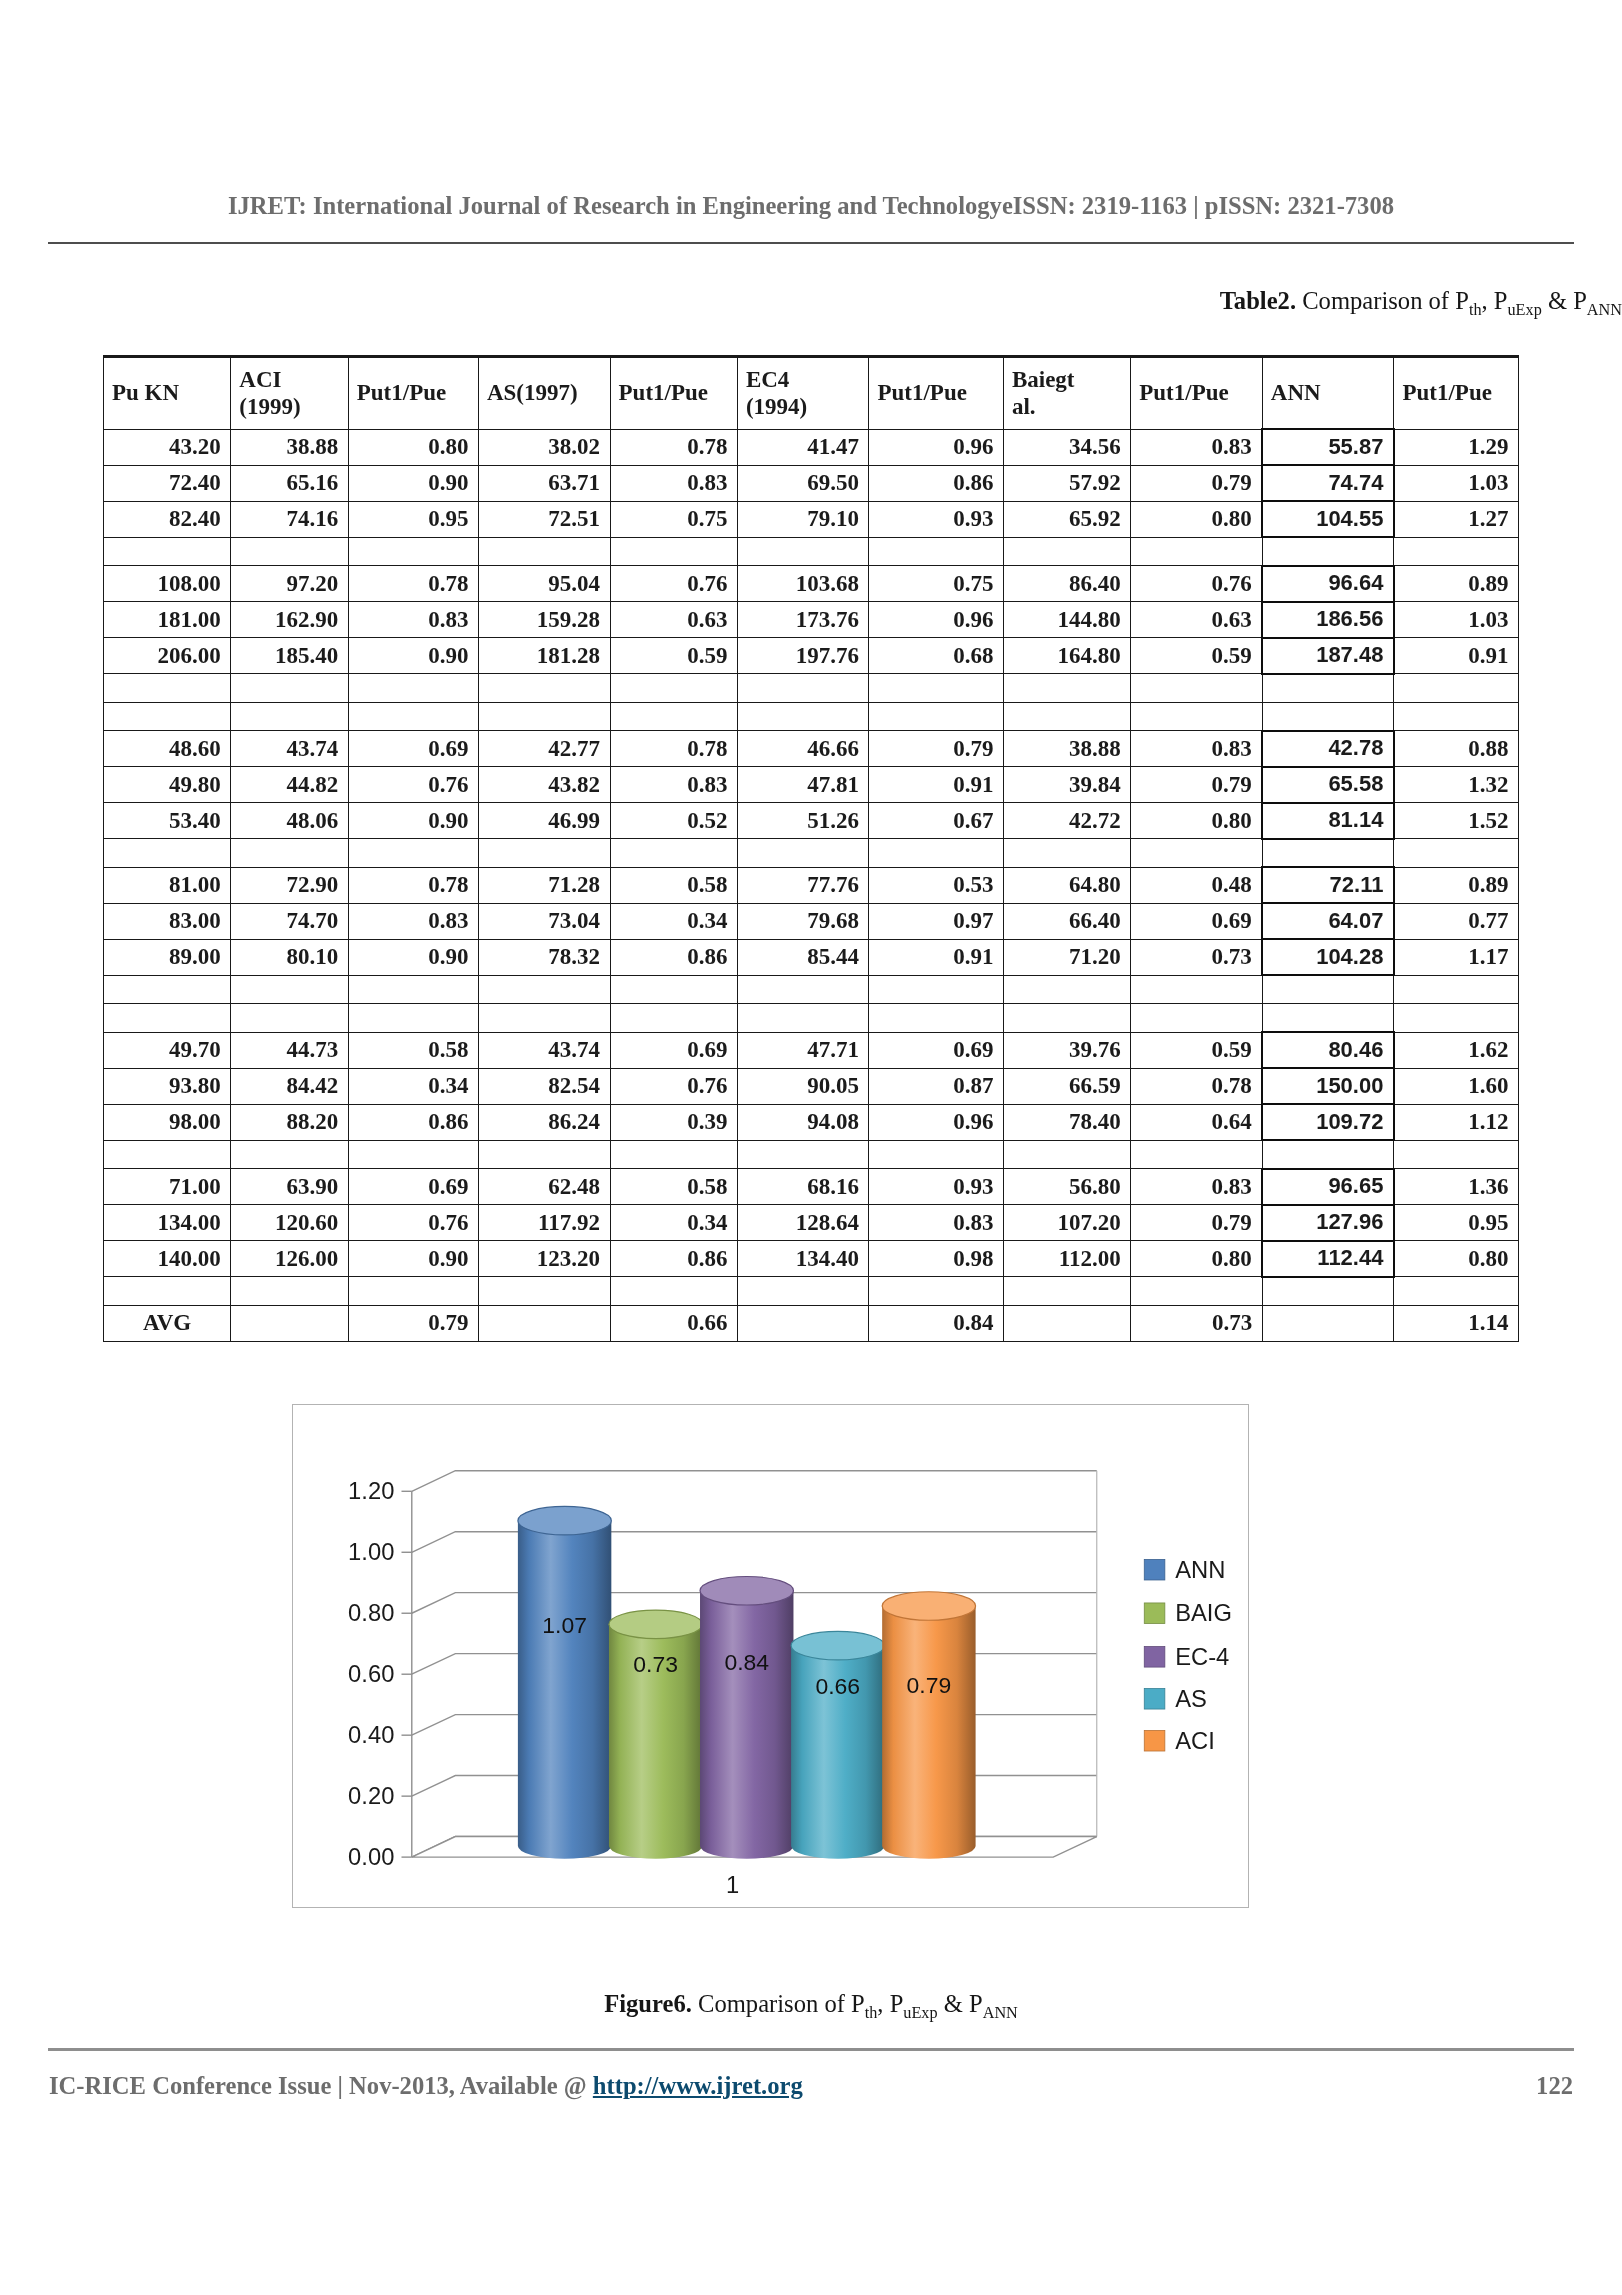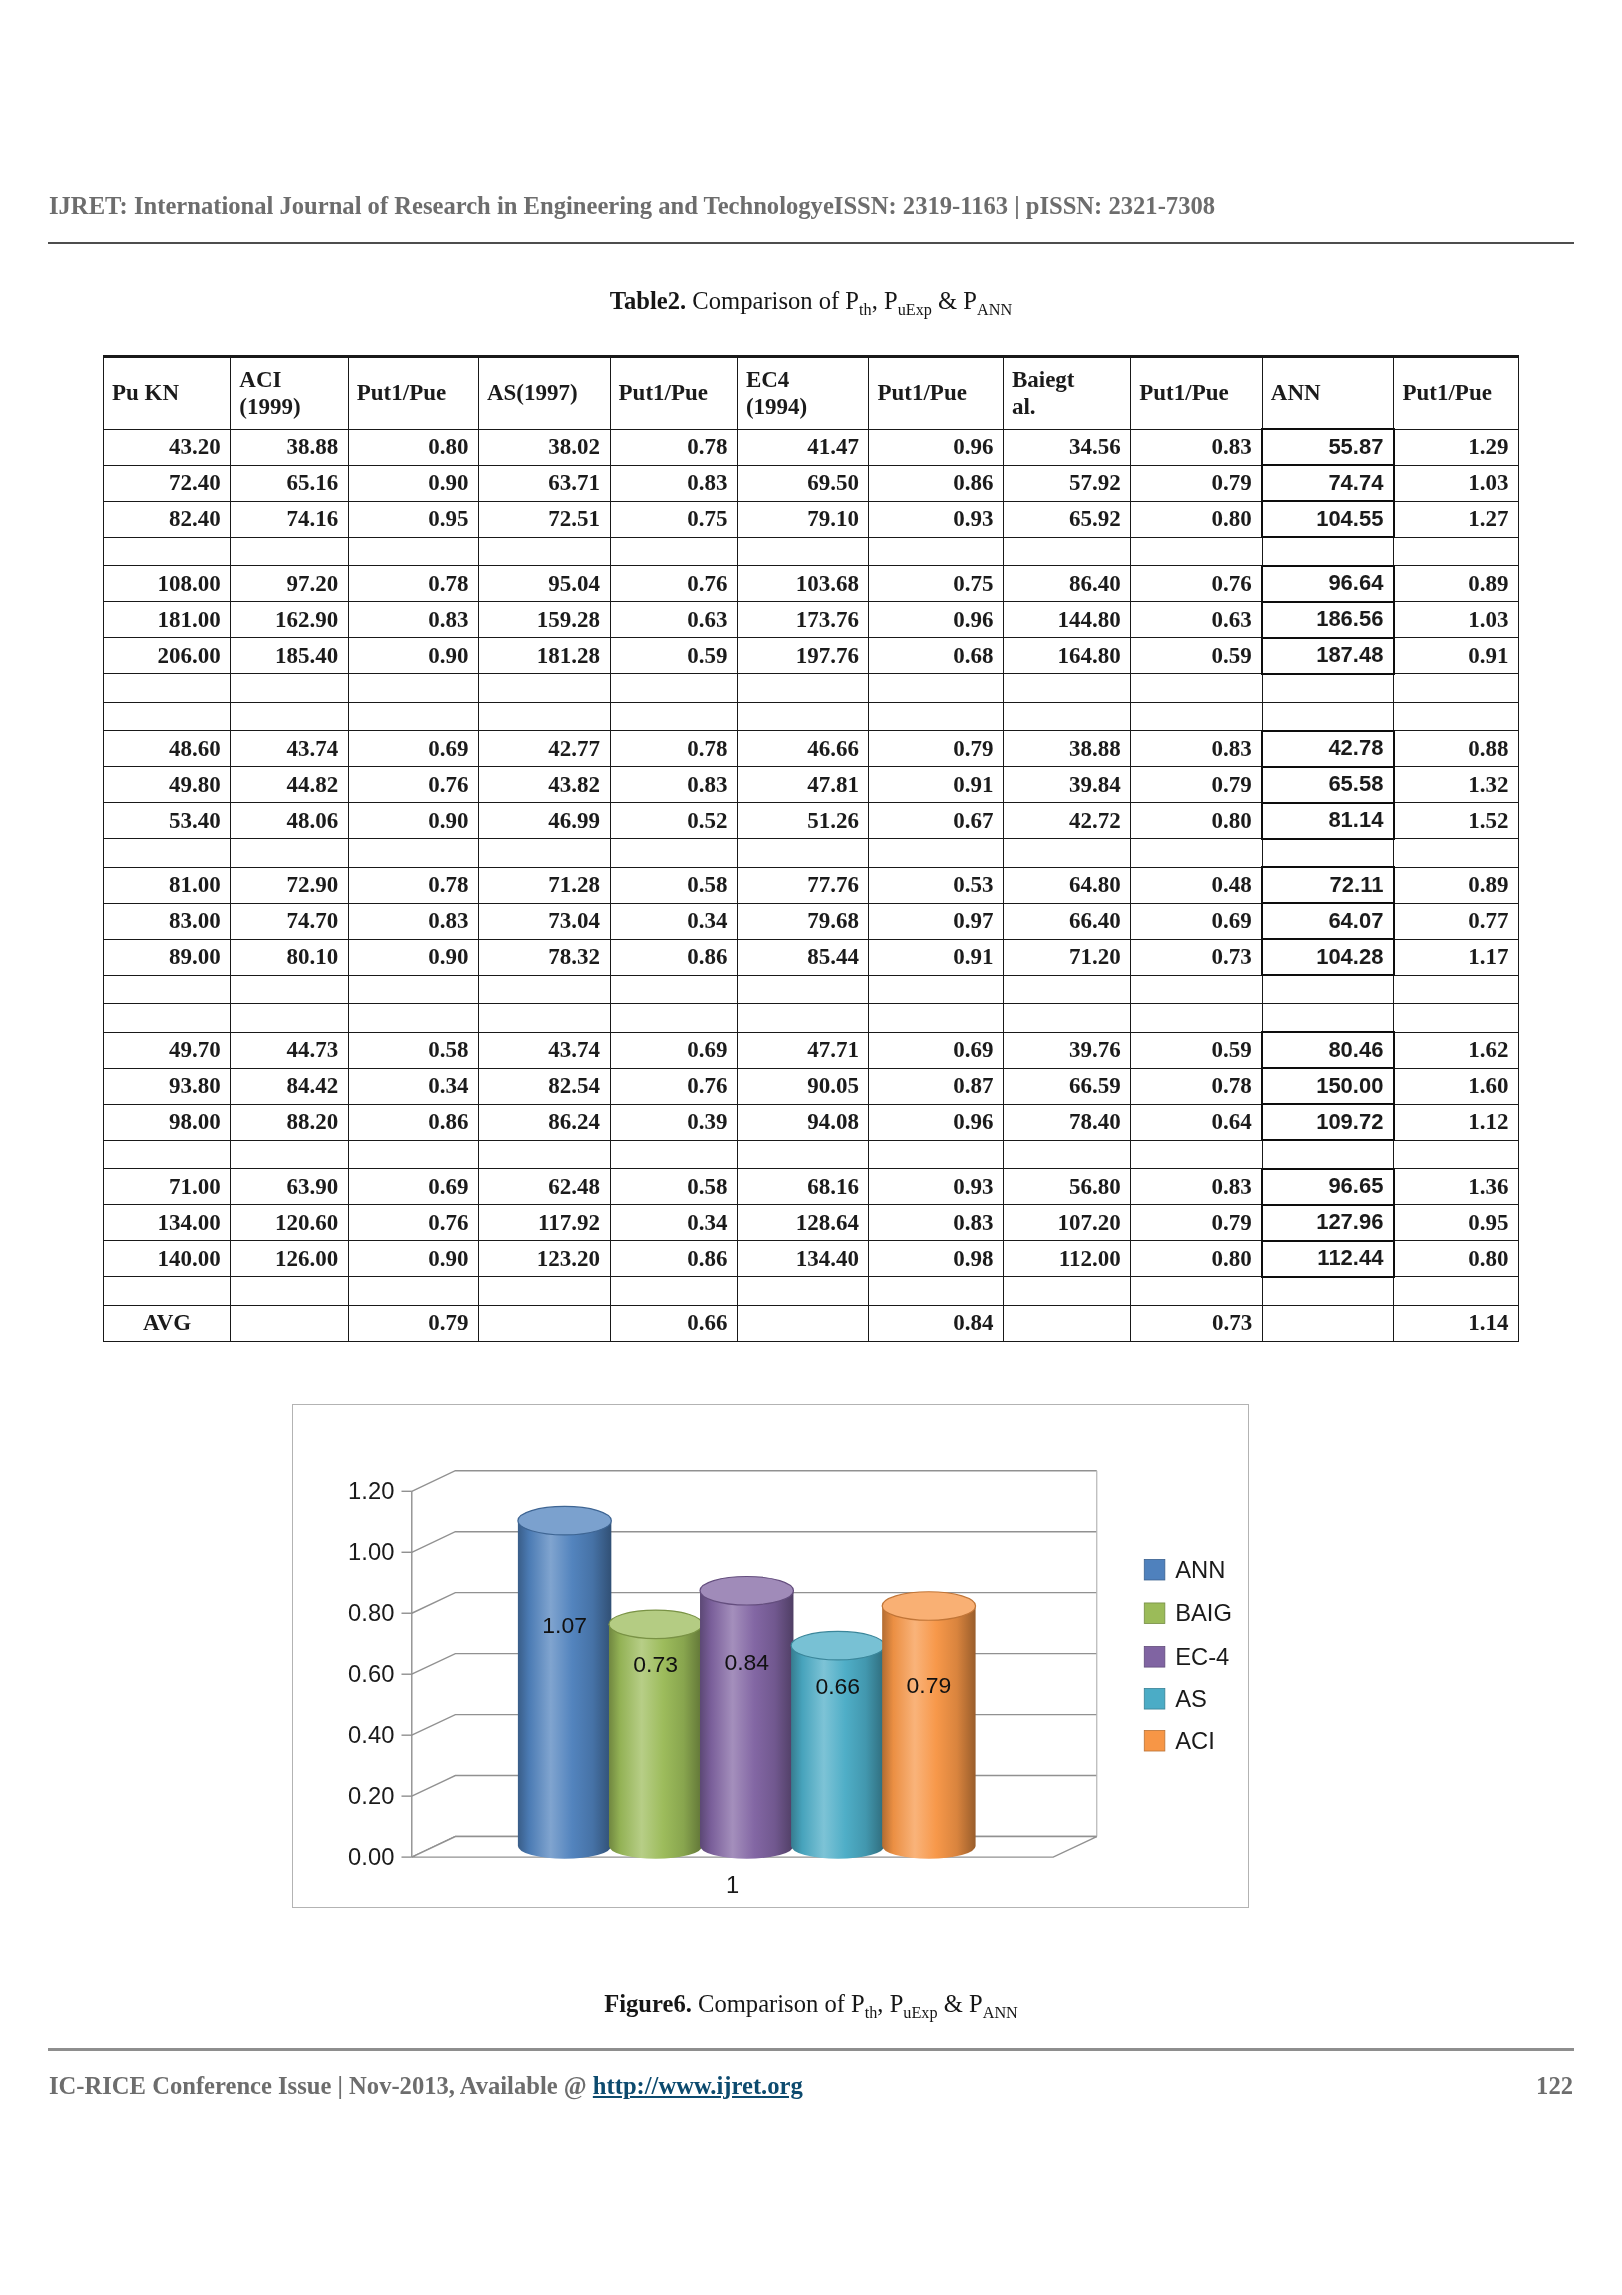"IJRET: International Journal of Research" .hdr { justify-content: flex-start -> center }
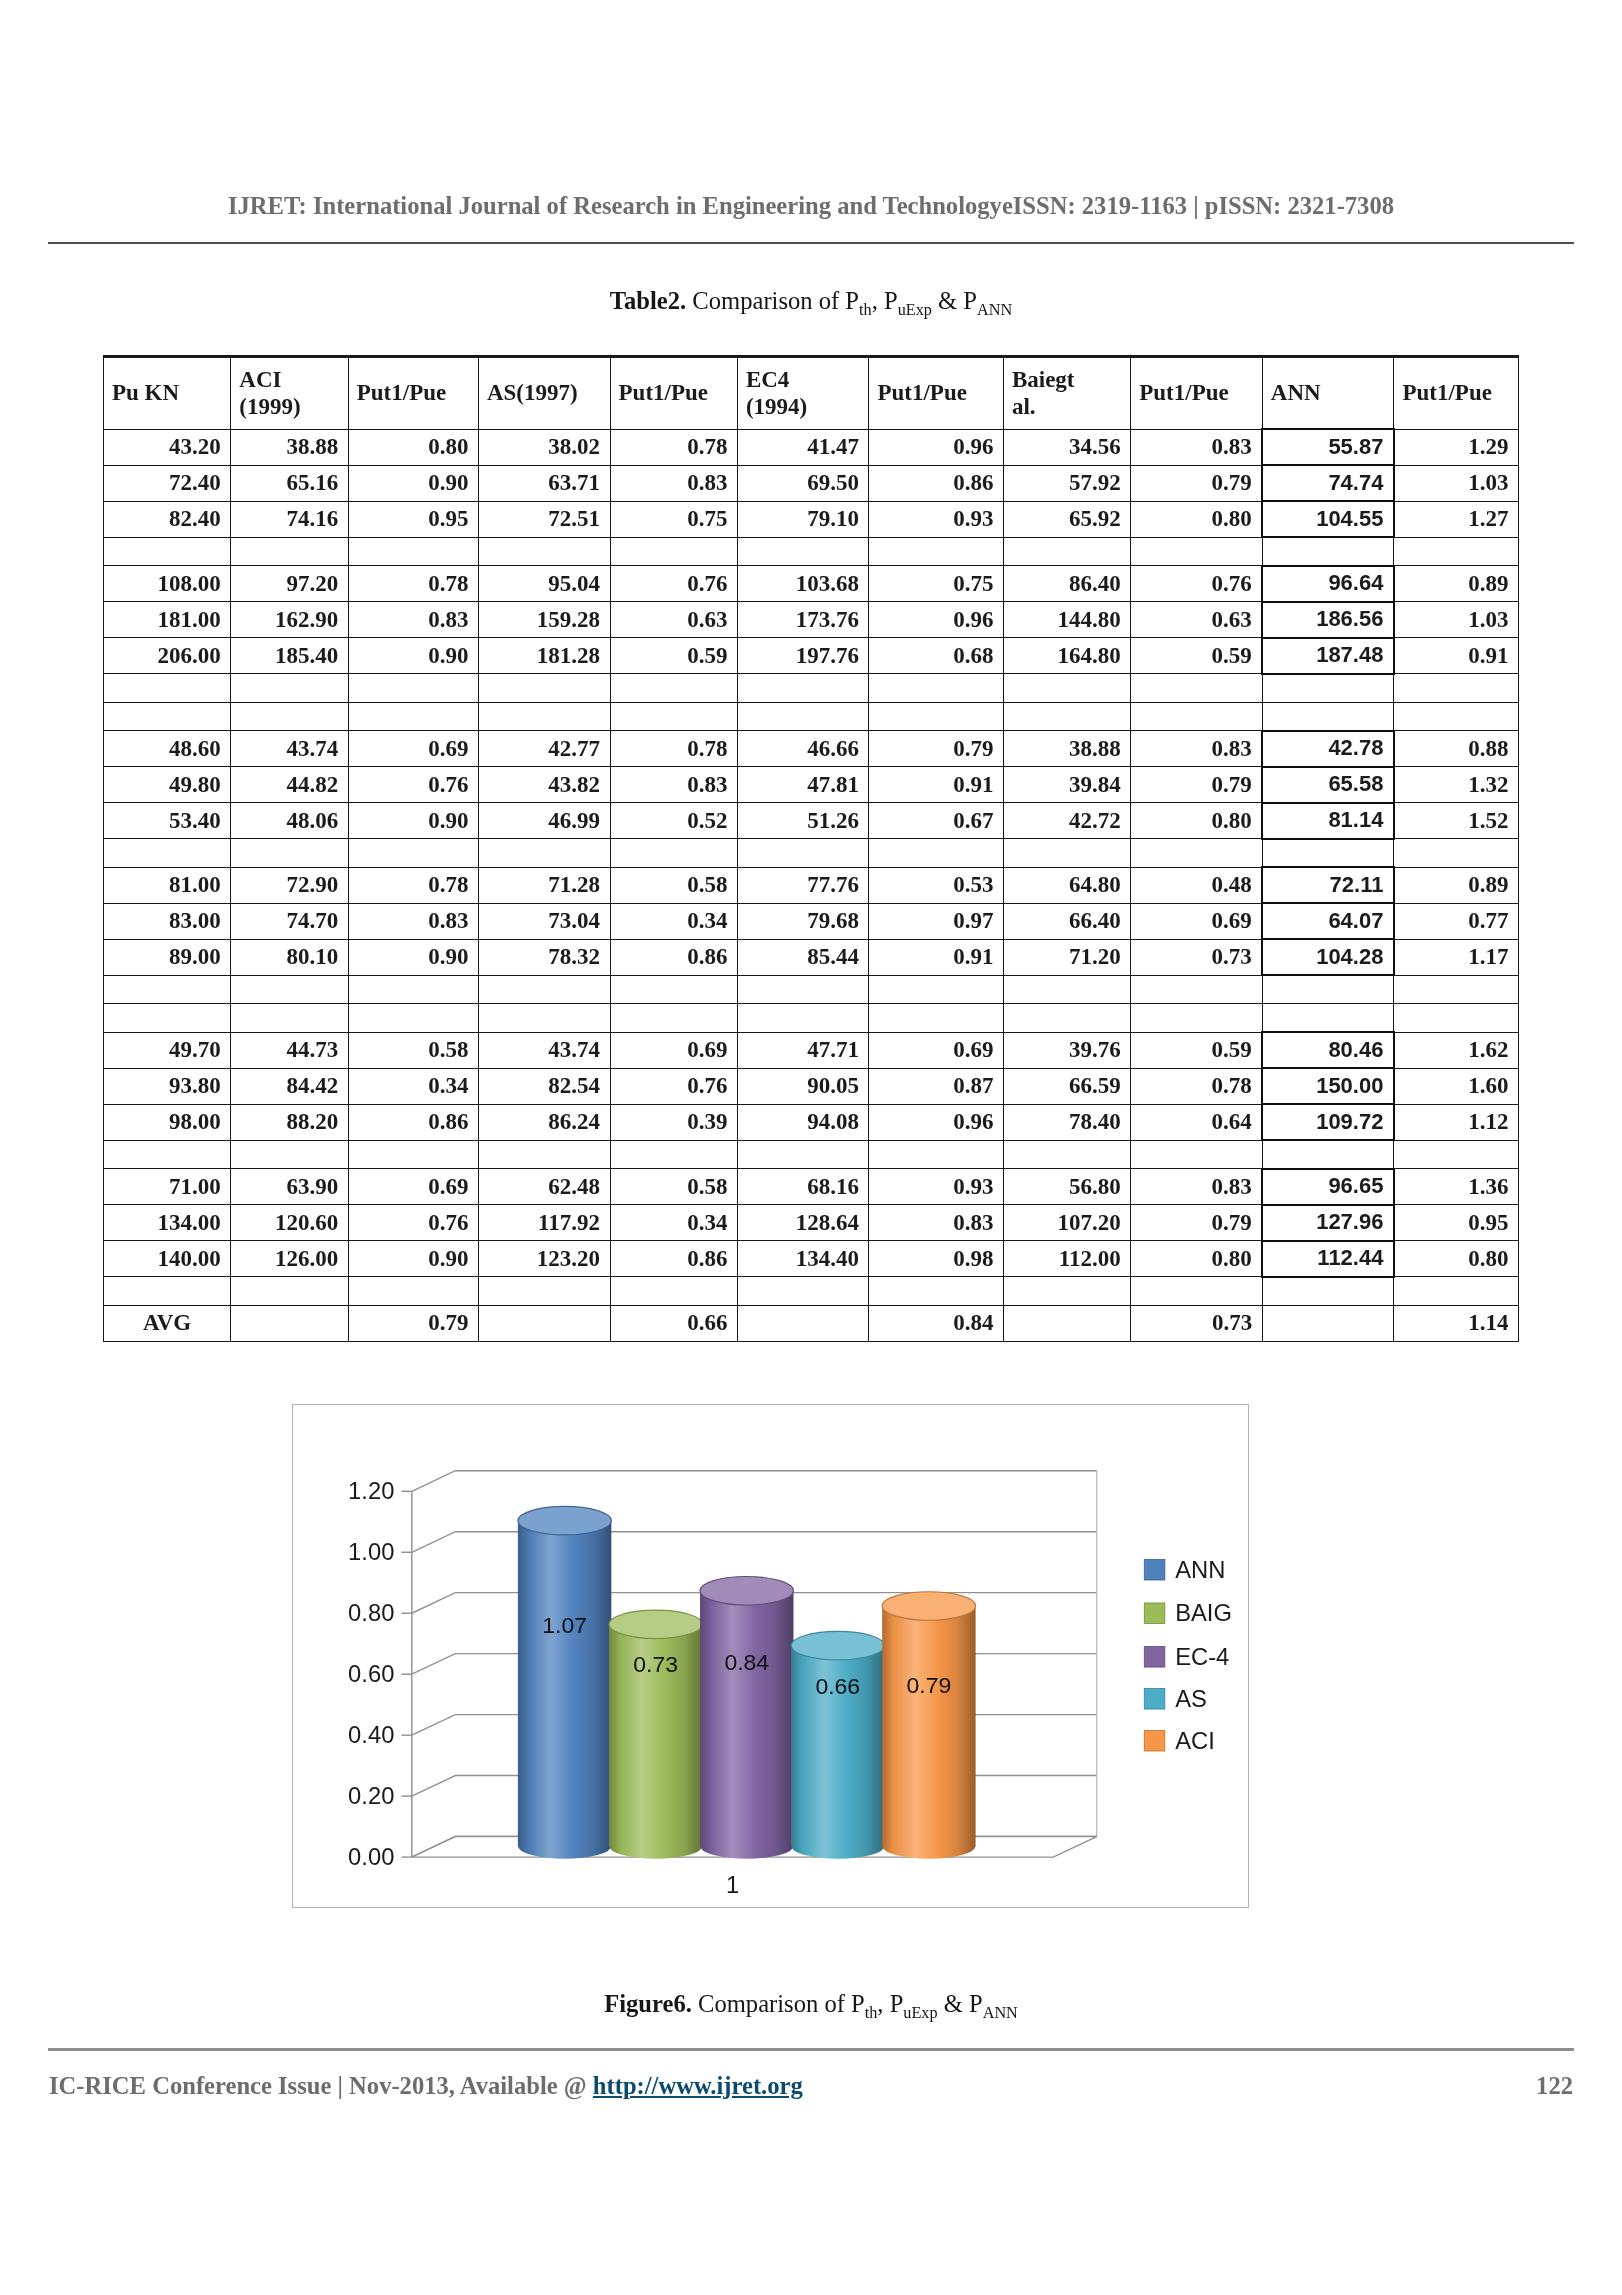"Table2. Comparison of Pth, PuExp" .tbl-caption { text-align: center -> right }
